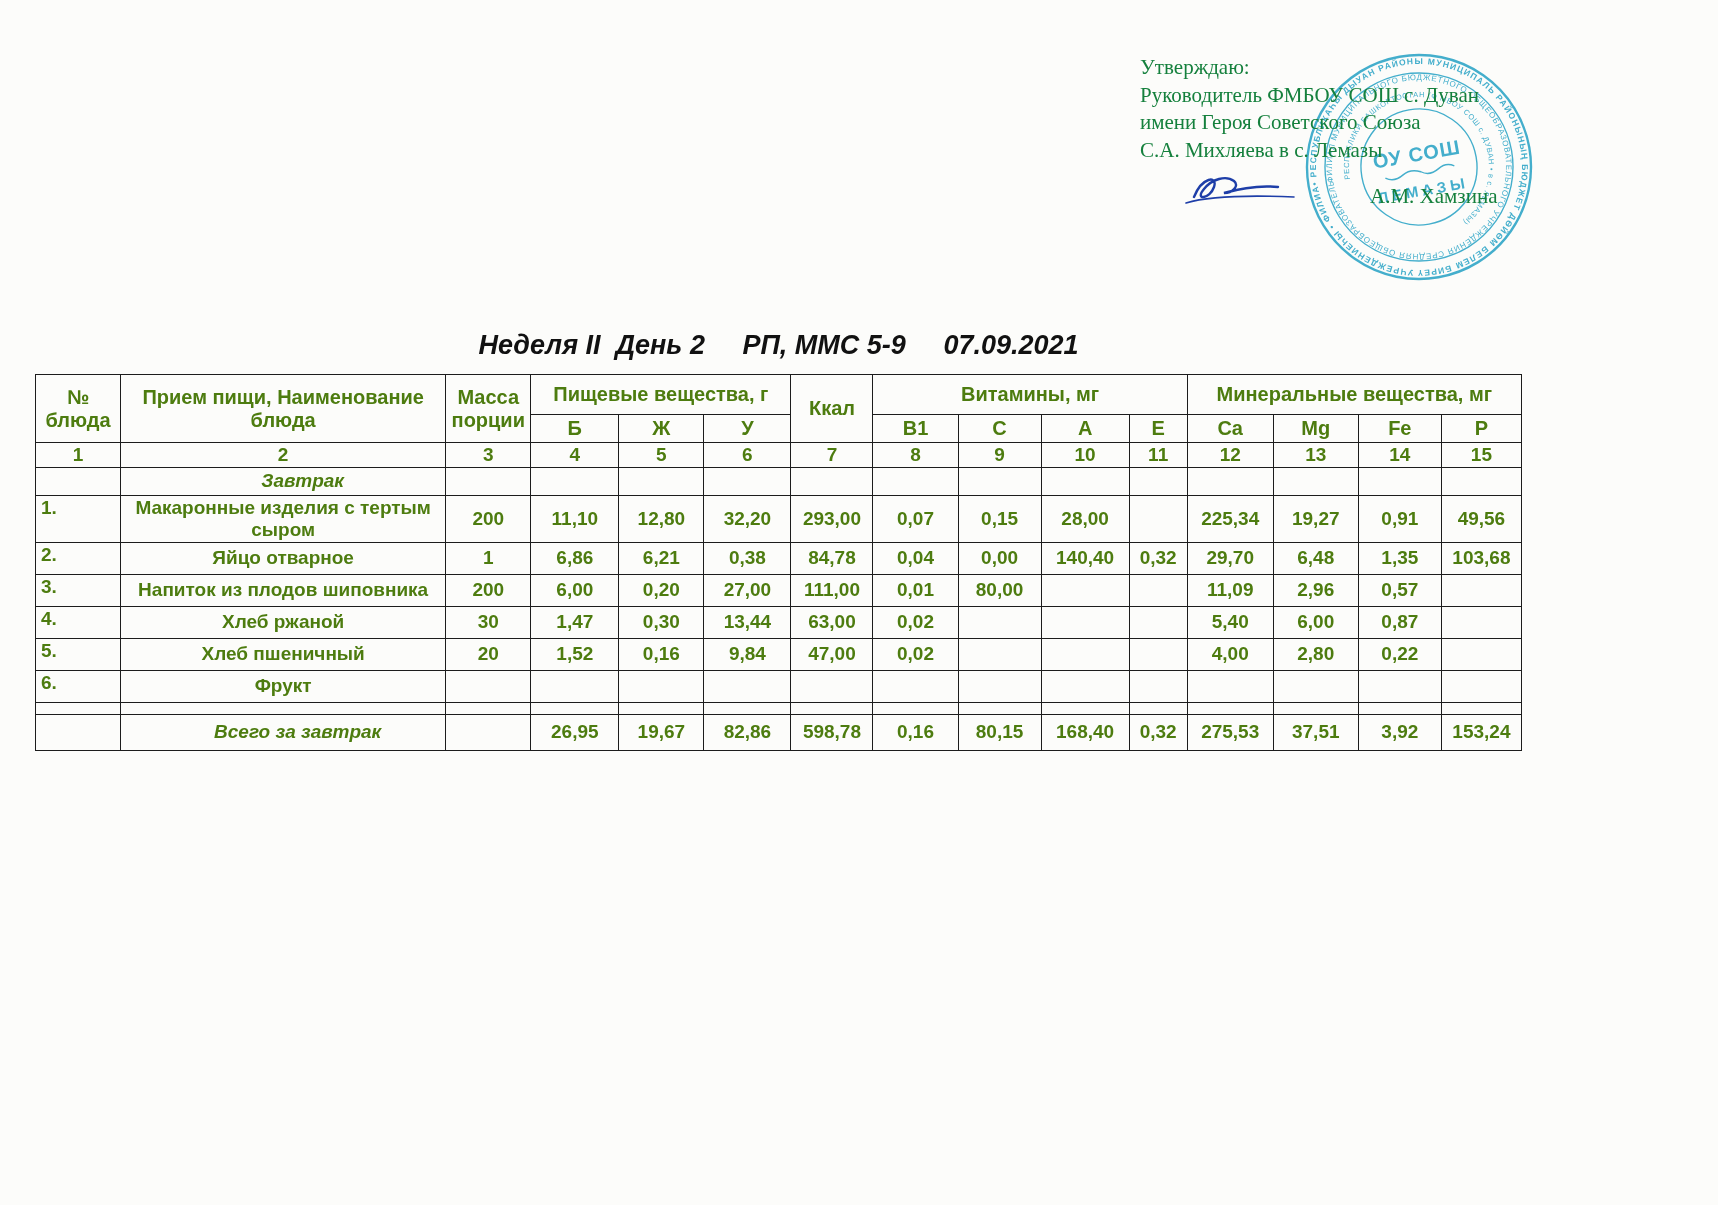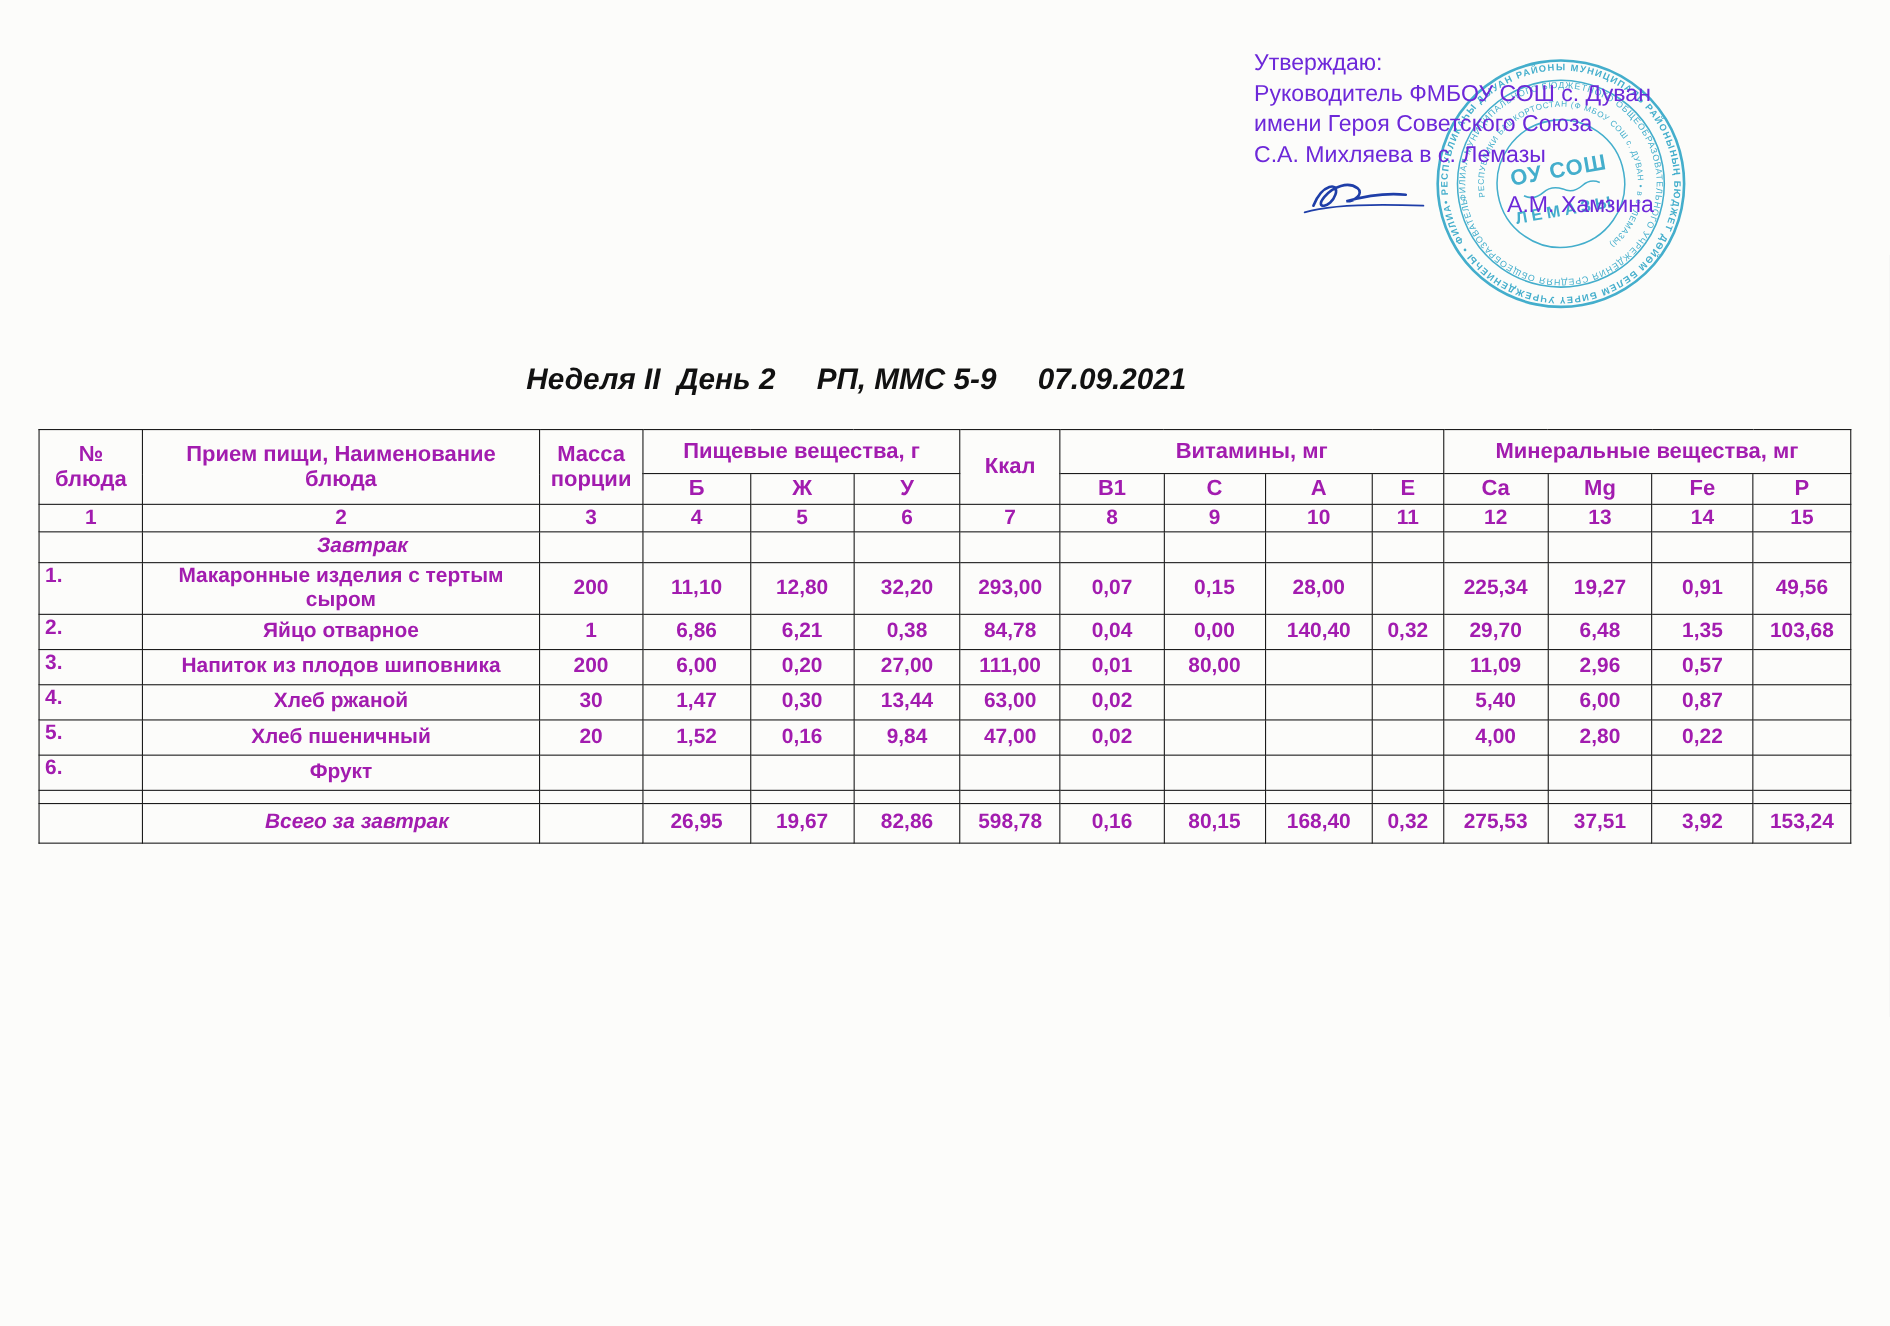"Утверждаю:" .approval { color: #6d28d9 -> #15803d; font-family: Liberation Sans, sans-serif -> Liberation Serif, serif; top: 44px -> 54px }
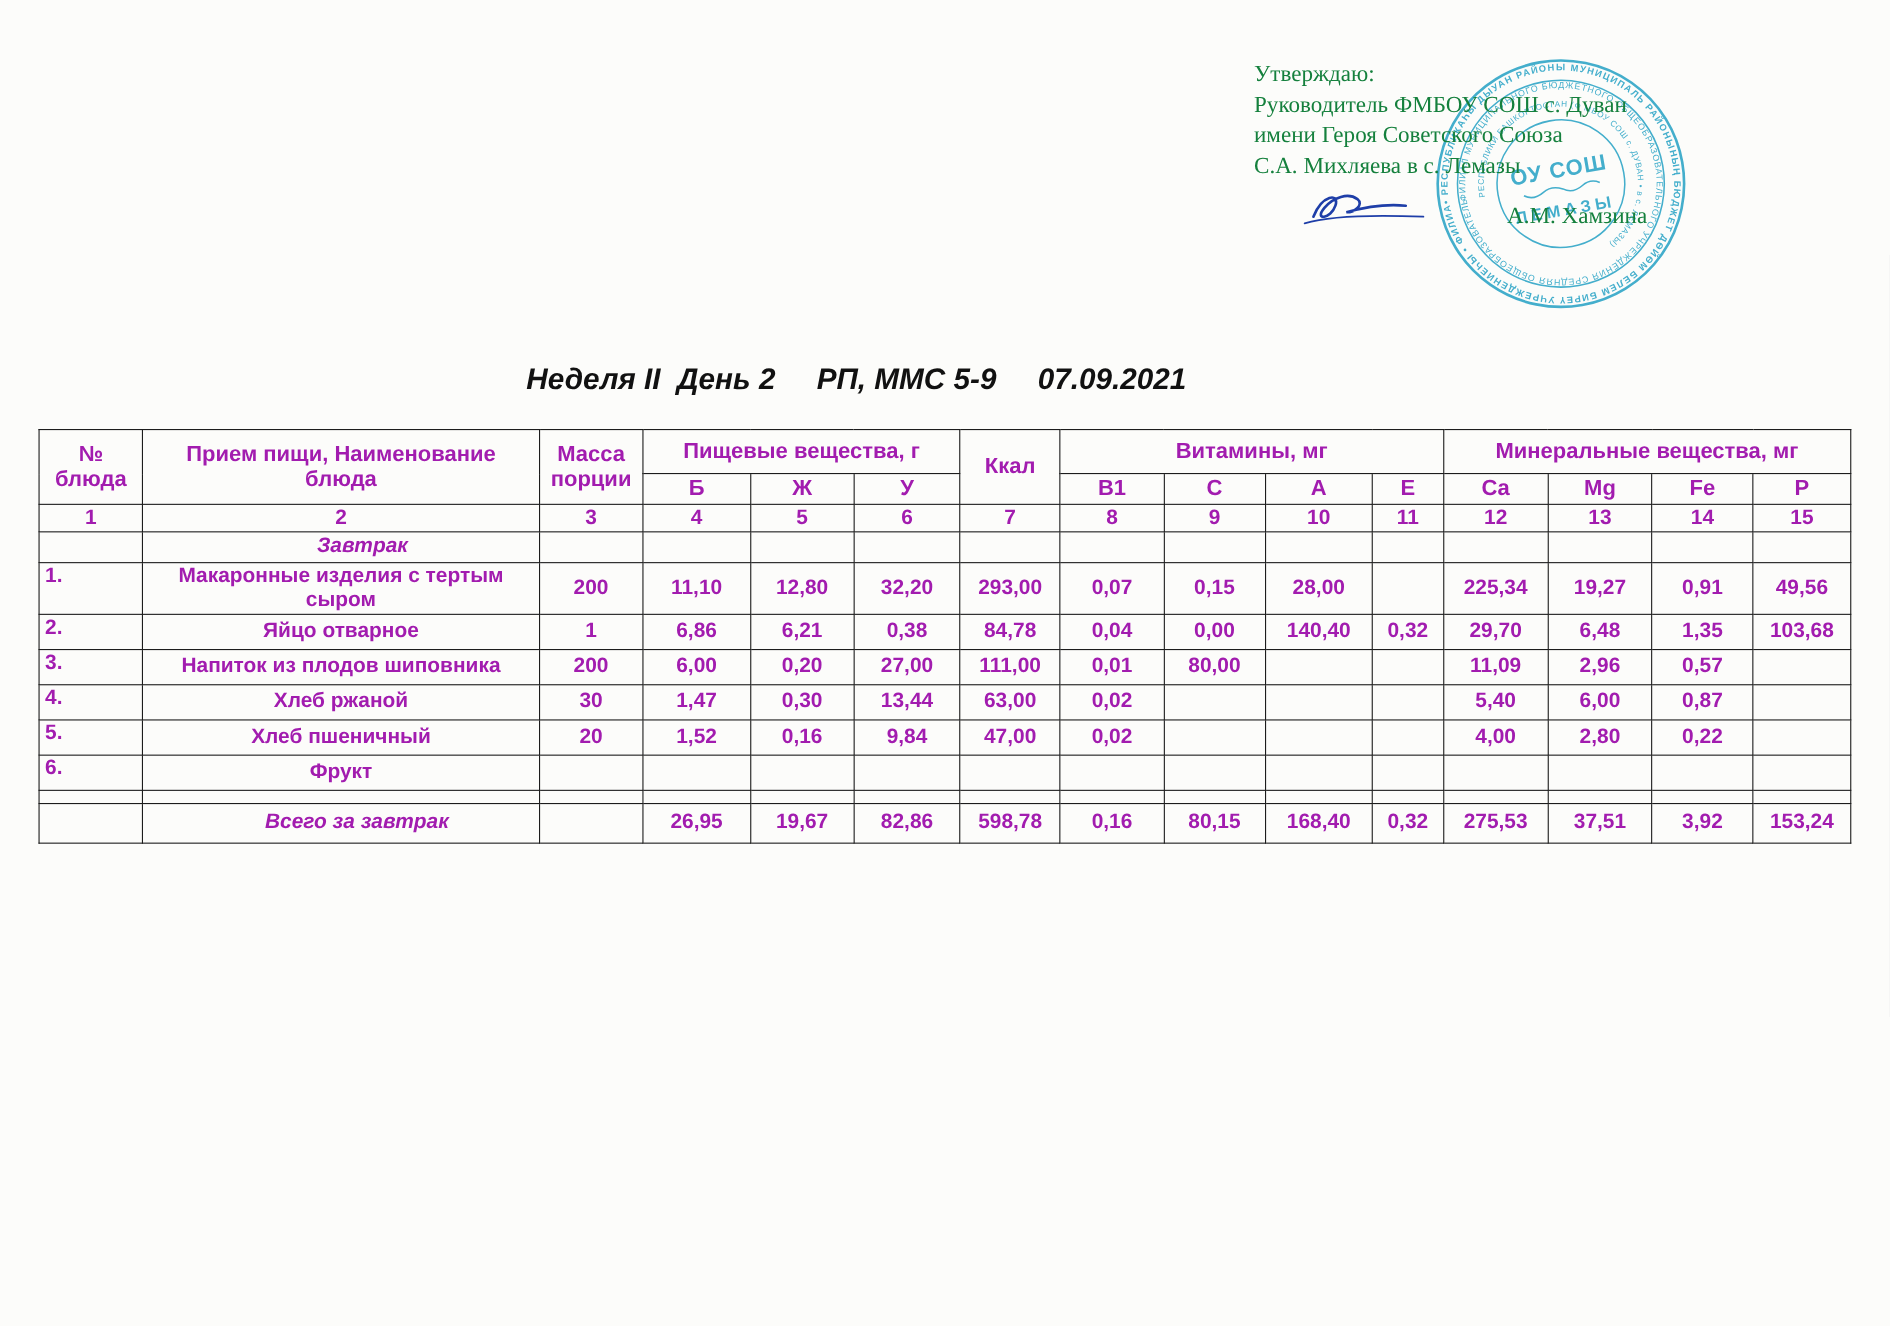"№ блюда" .menu-table { color: #a21caf -> #4d7c0f; top: 390px -> 374px; width: 1648px -> 1487px }
